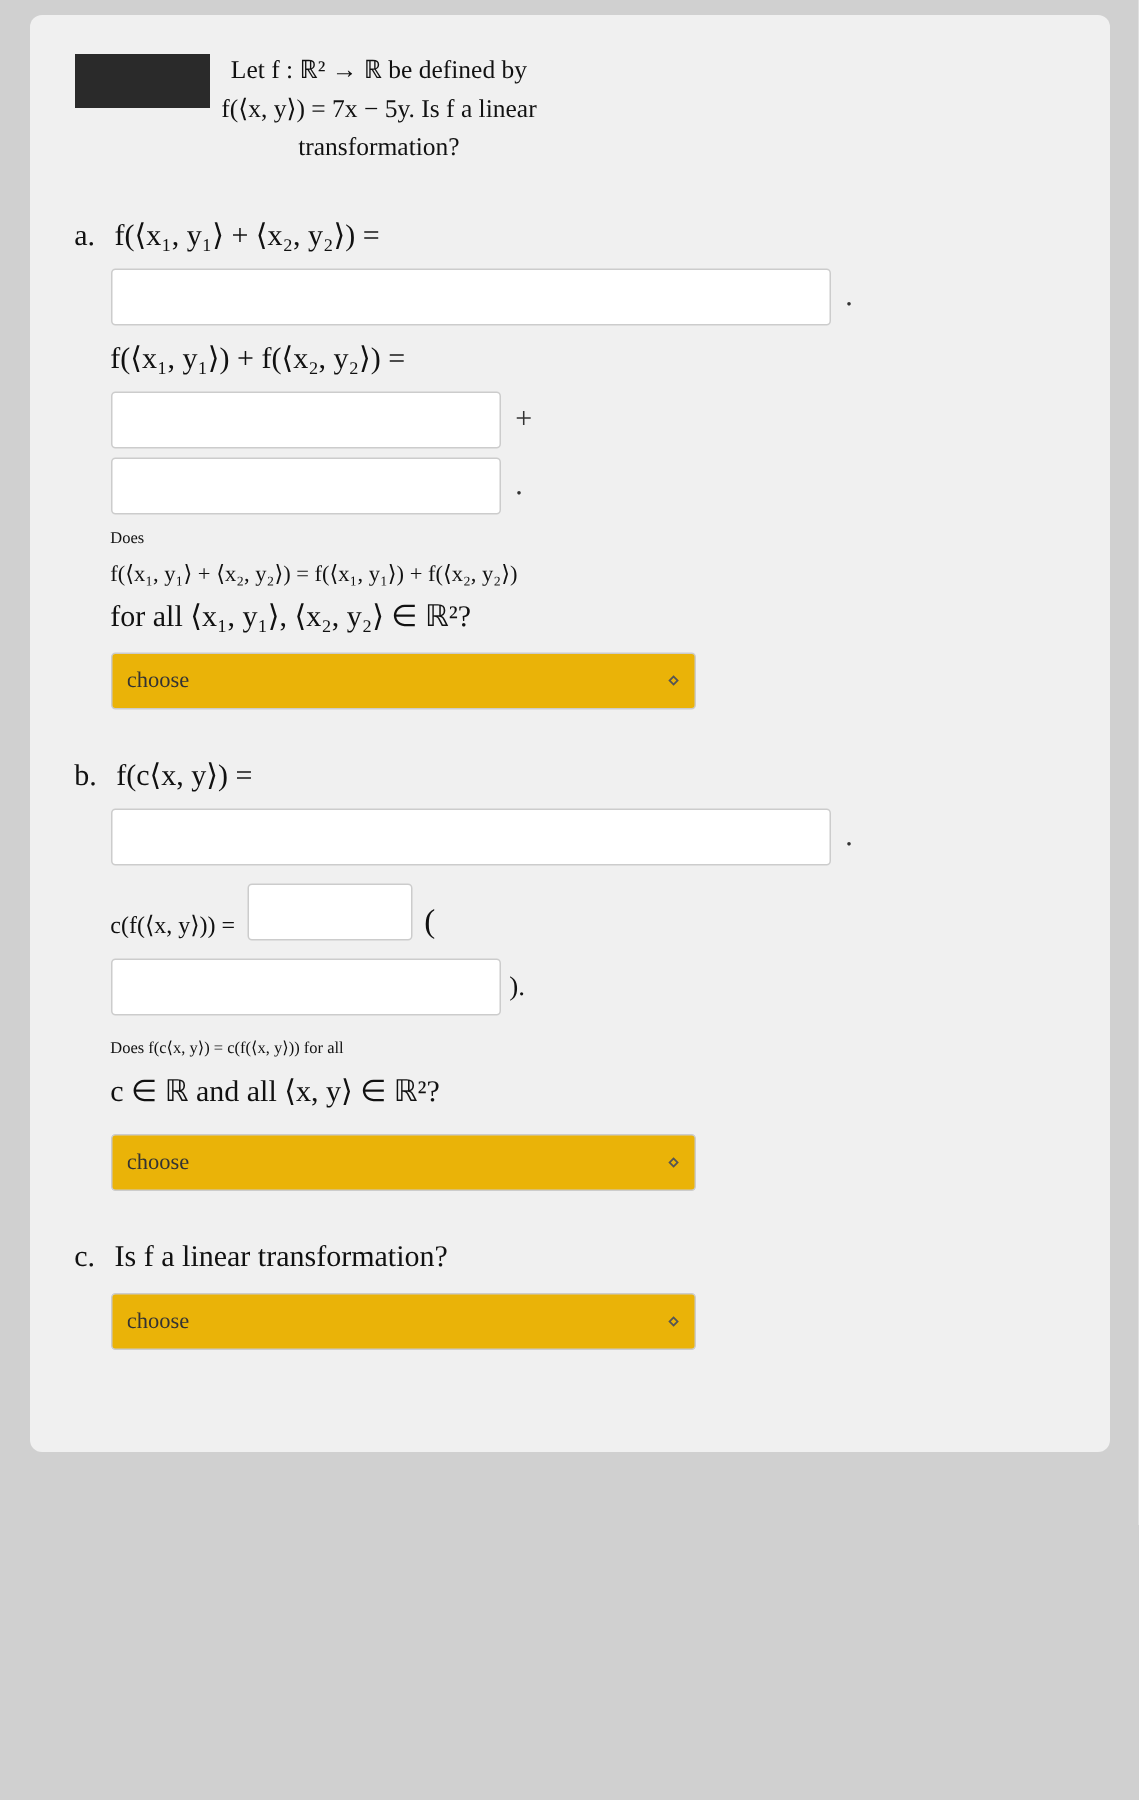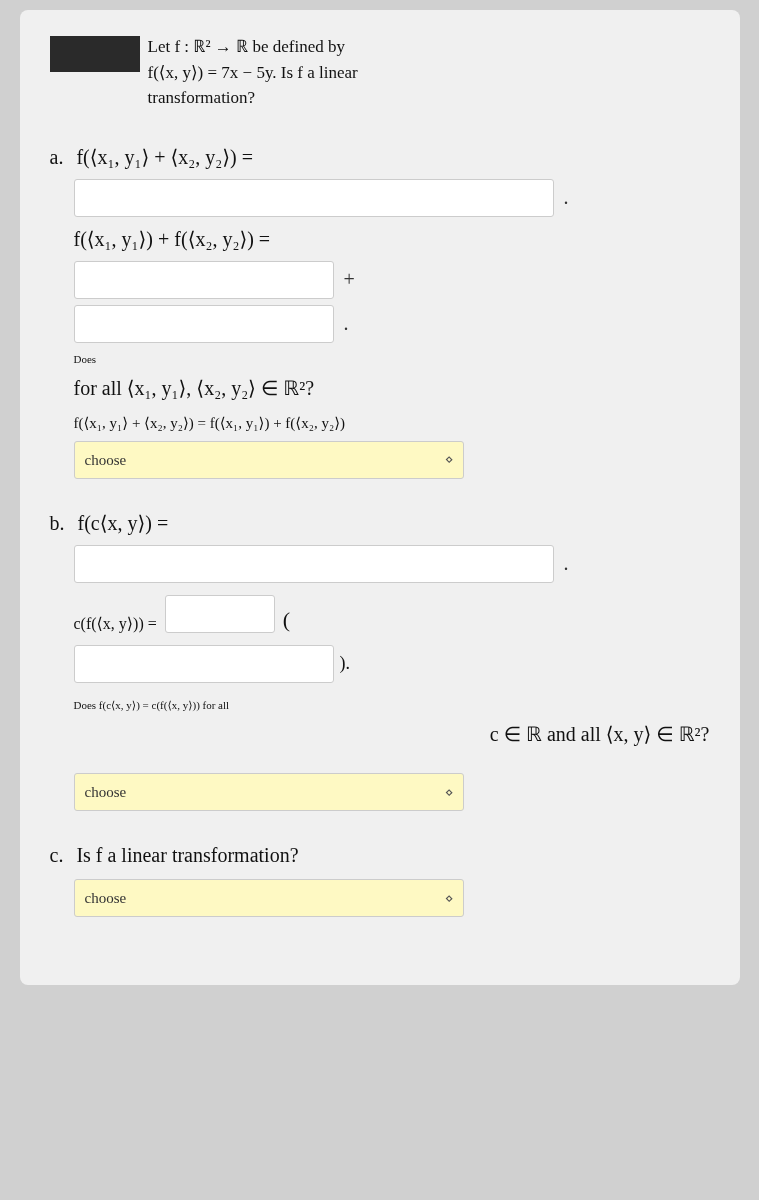"Let f : ℝ² →" .header-block { text-align: none -> center }
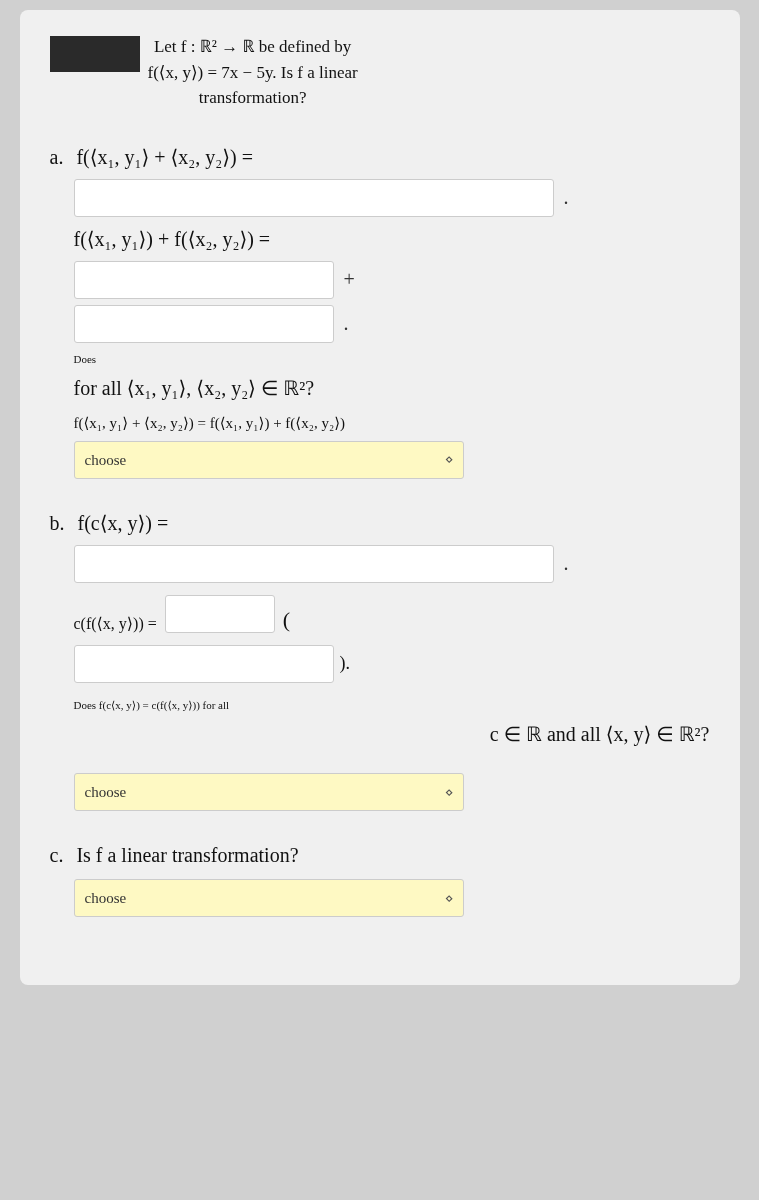"for all ⟨x₁, y₁⟩, ⟨x₂," div.math-display { order: before "f(⟨x₁, y₁⟩ + ⟨x₂, y₂⟩) = f(⟨x₁," -> after "f(⟨x₁, y₁⟩ + ⟨x₂, y₂⟩) = f(⟨x₁," }
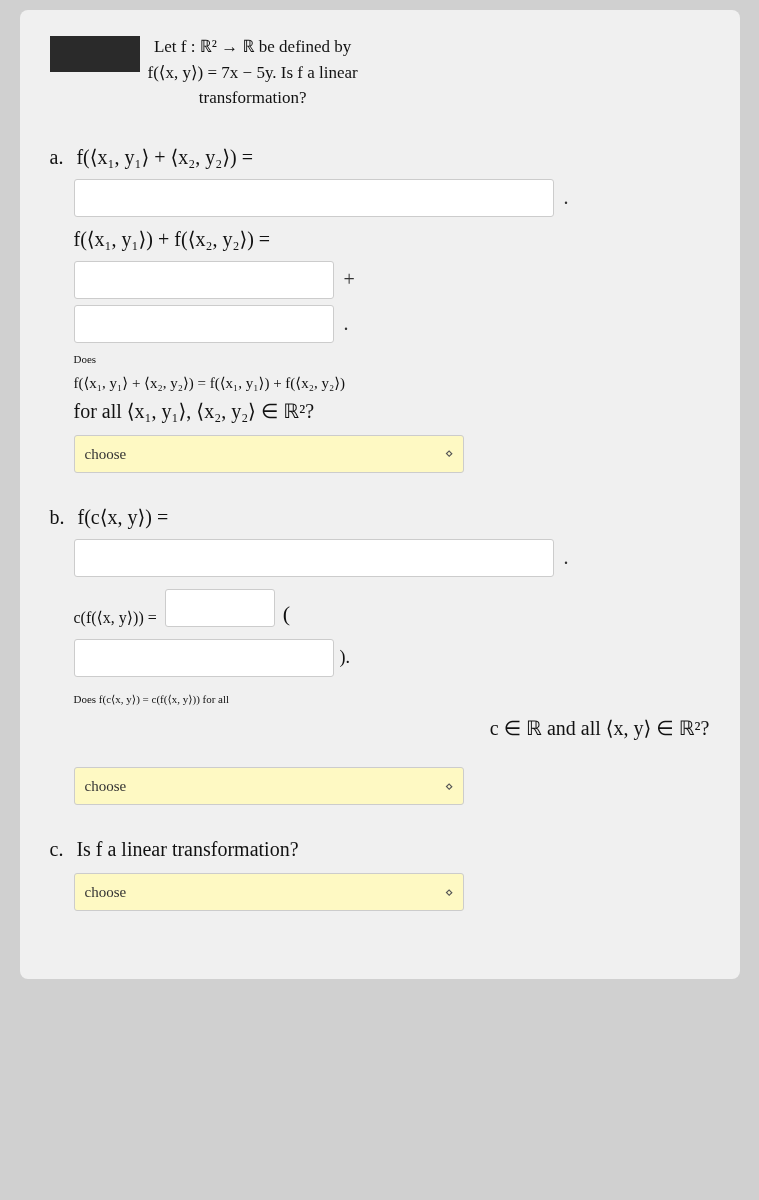"choose" .choose-select { background: #fef9c3 -> #eab308 }
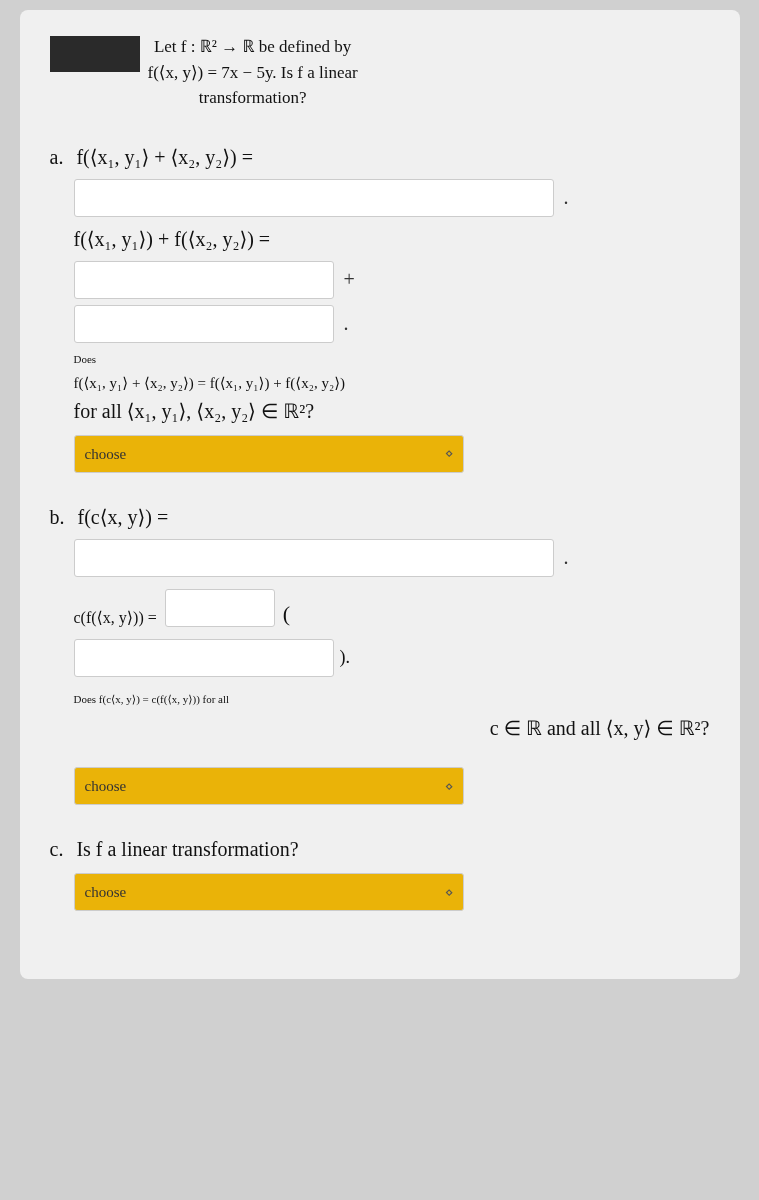"c ∈ ℝ and all" div.math-display { margin-bottom: 23px -> 12px; text-align: right -> none }
